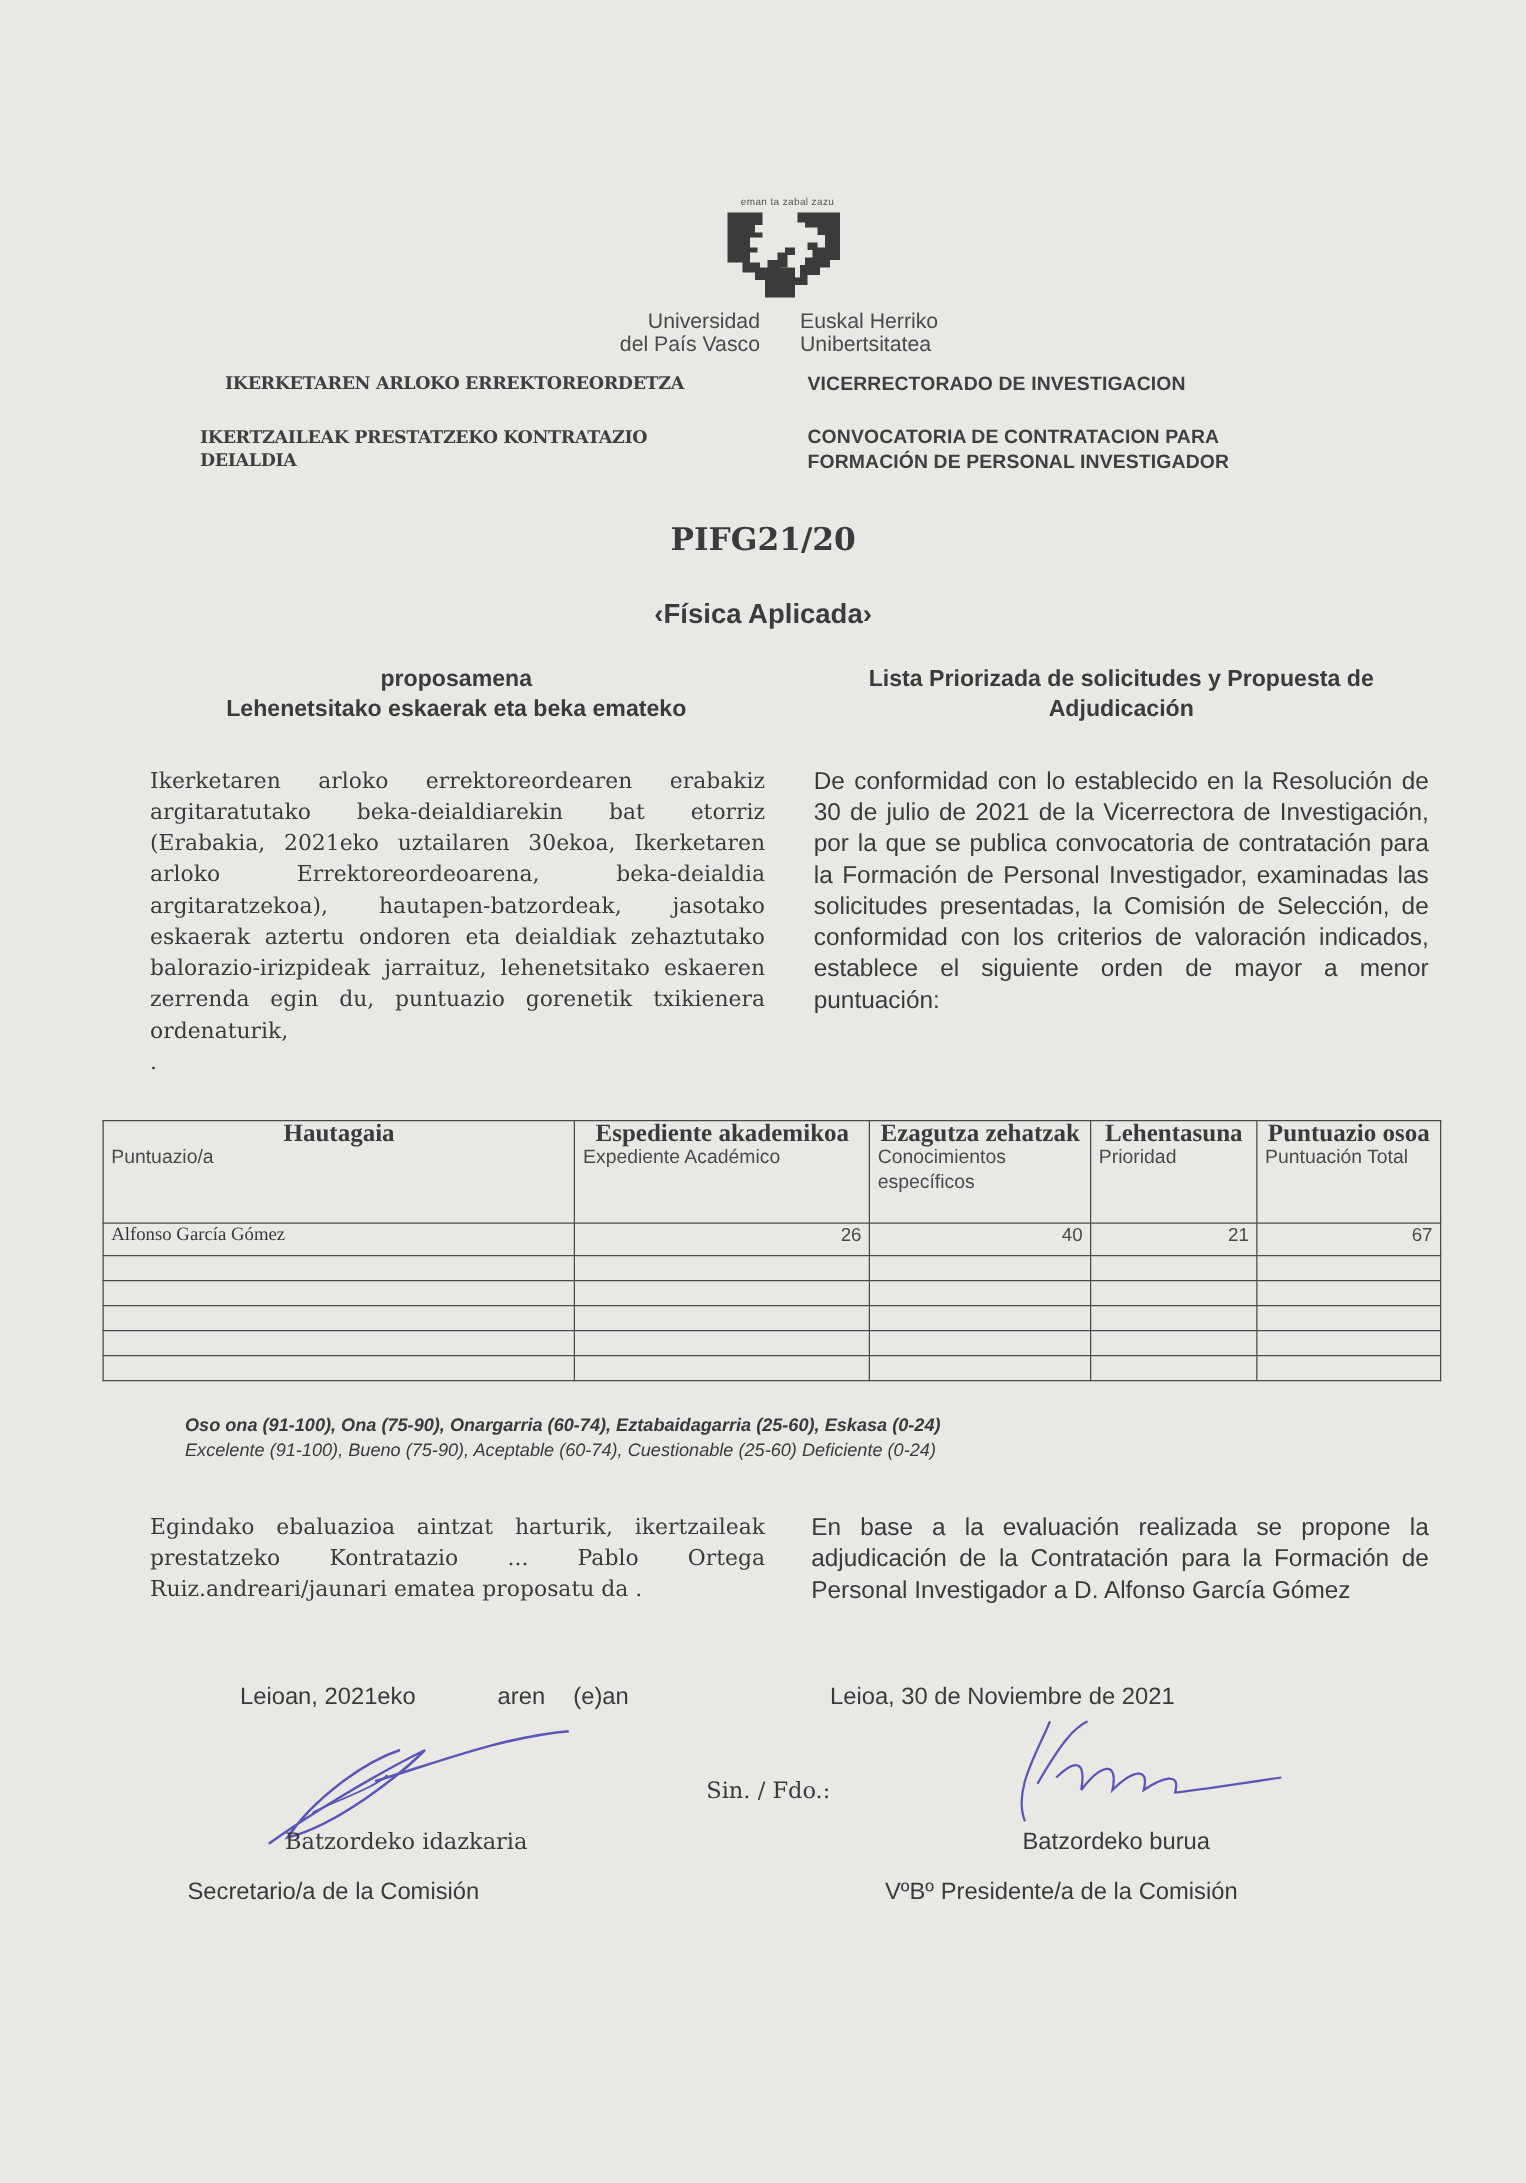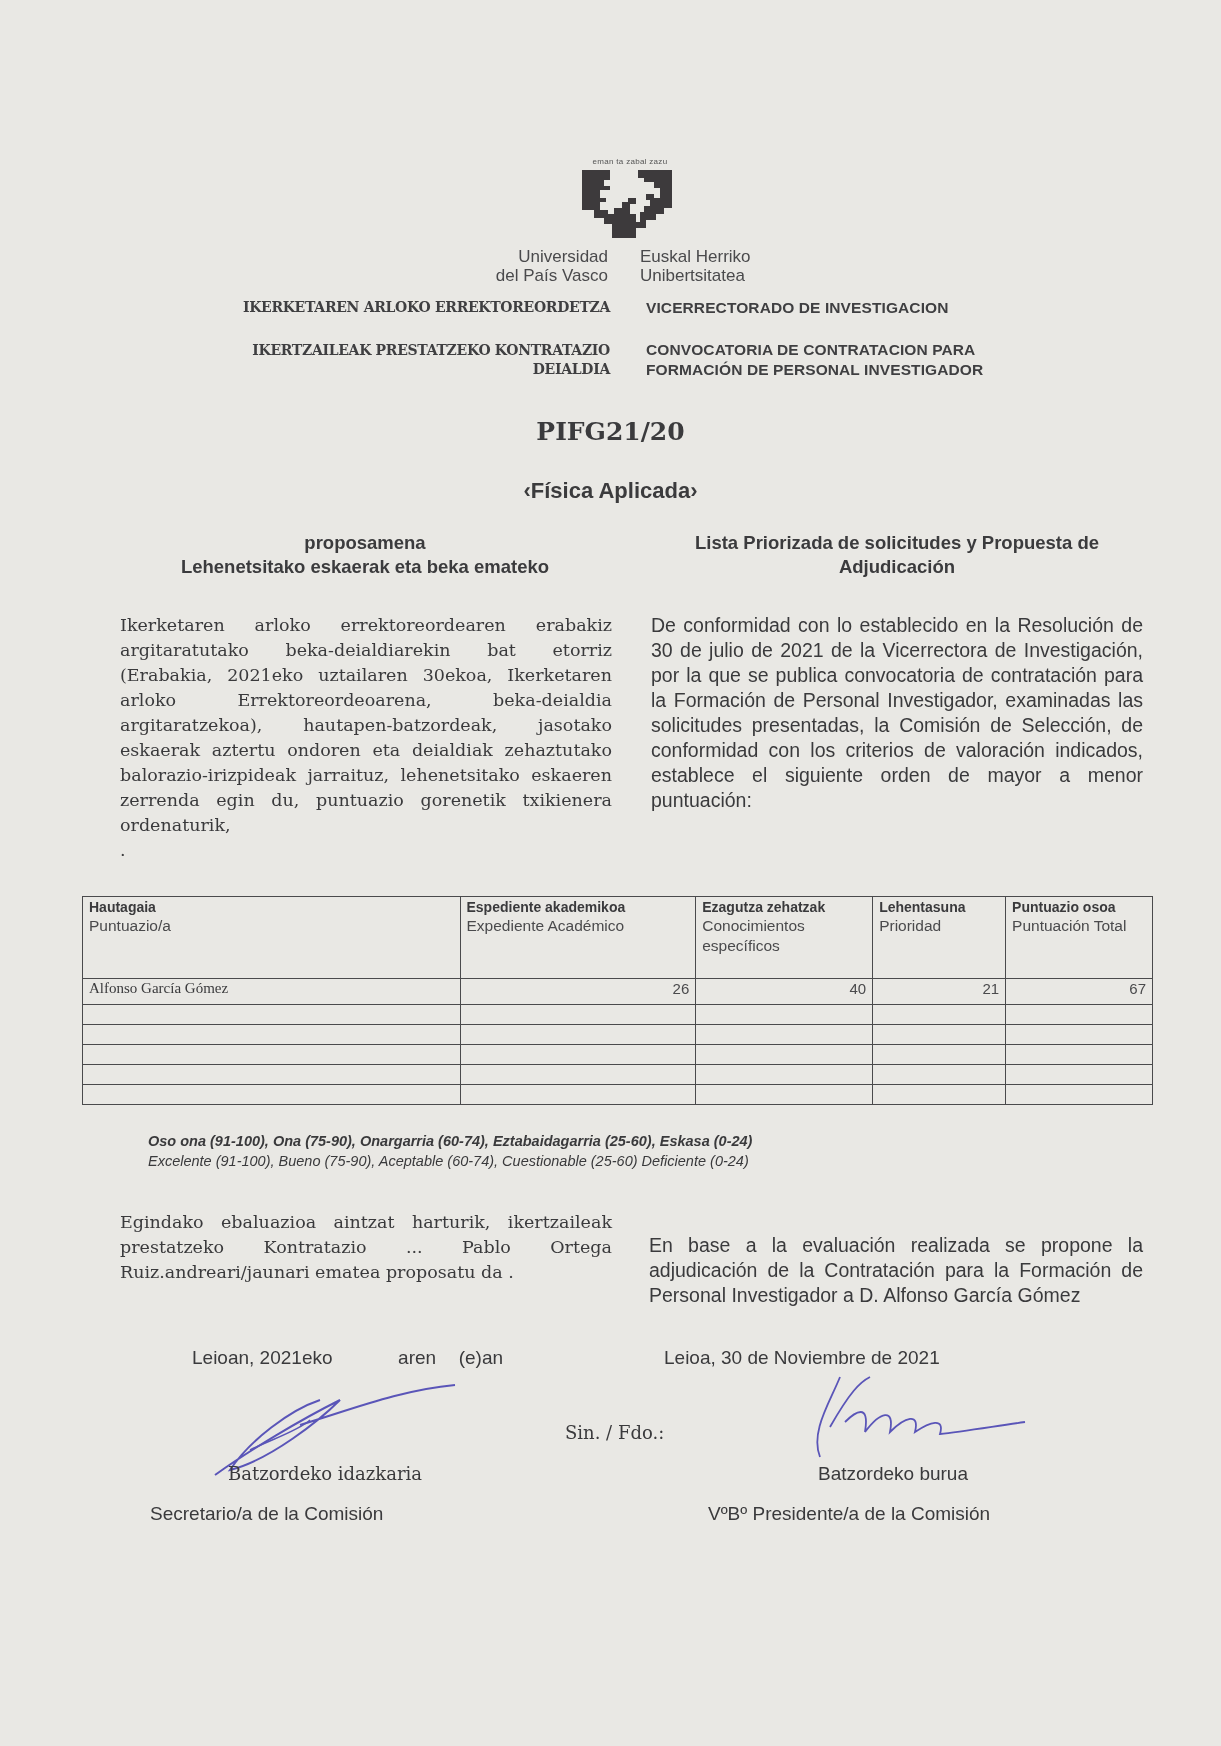"IKERKETAREN ARLOKO ERREKTOREORDETZA" .hdr-eu { text-align: right -> left }
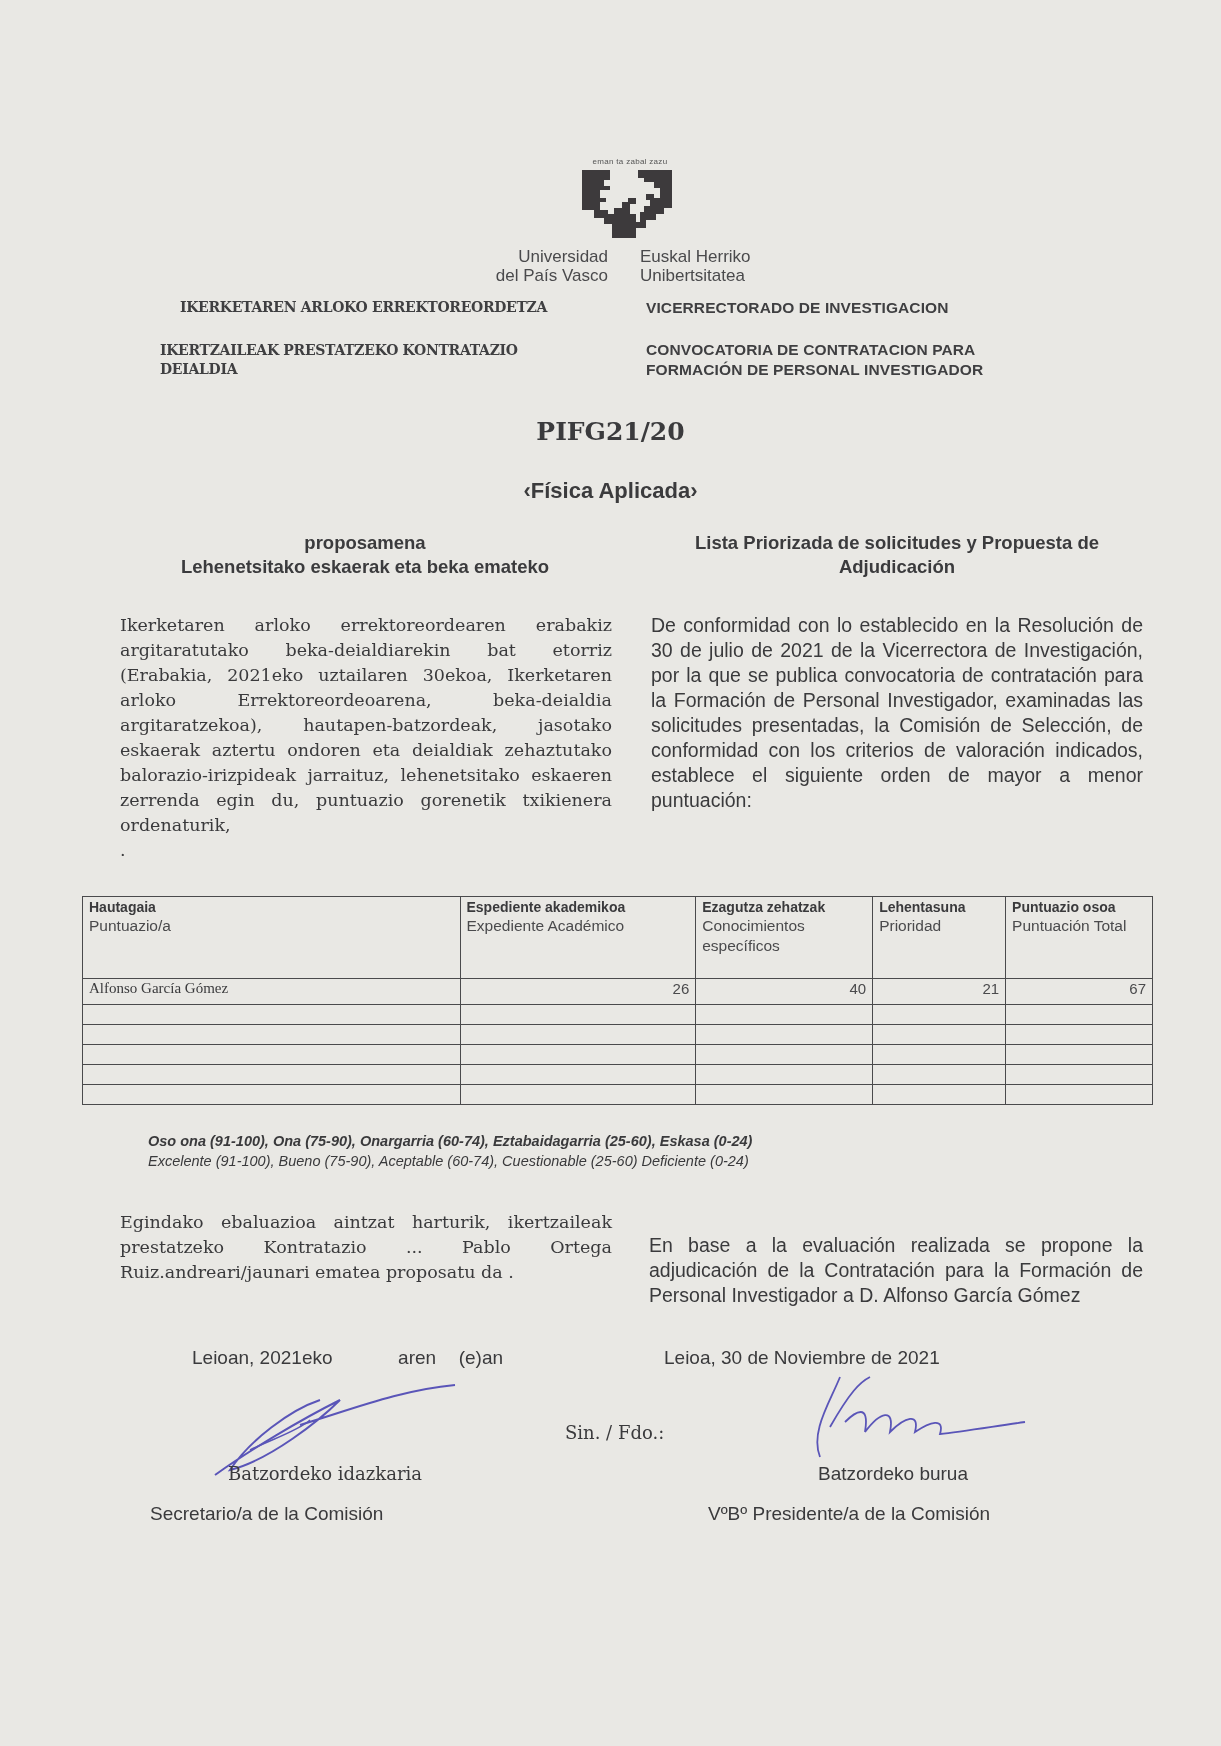"Hautagaia" .th-eu { font-family: Liberation Sans, sans-serif -> Liberation Serif, serif; font-size: 14px -> 20px; text-align: none -> center }
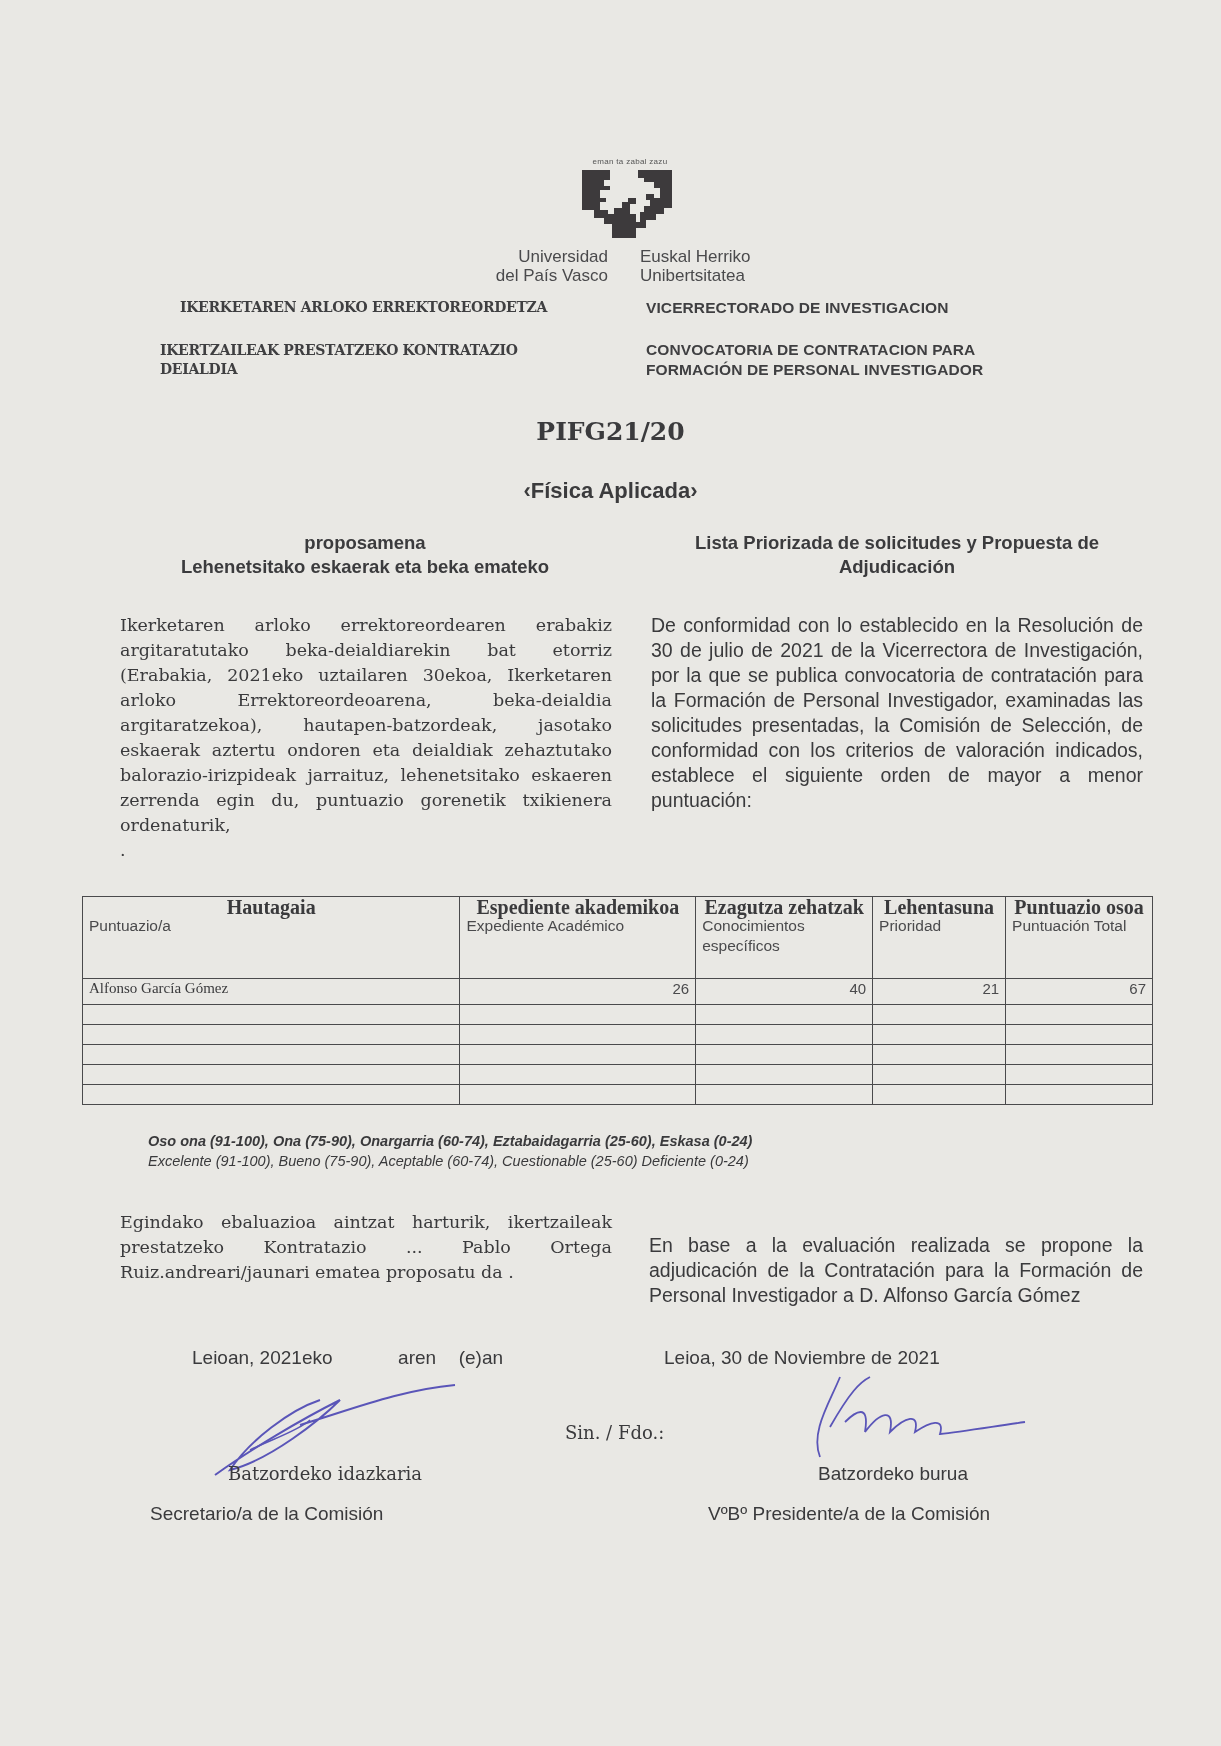"En base a la evaluación" div.abs { margin-top: 23px -> none }
